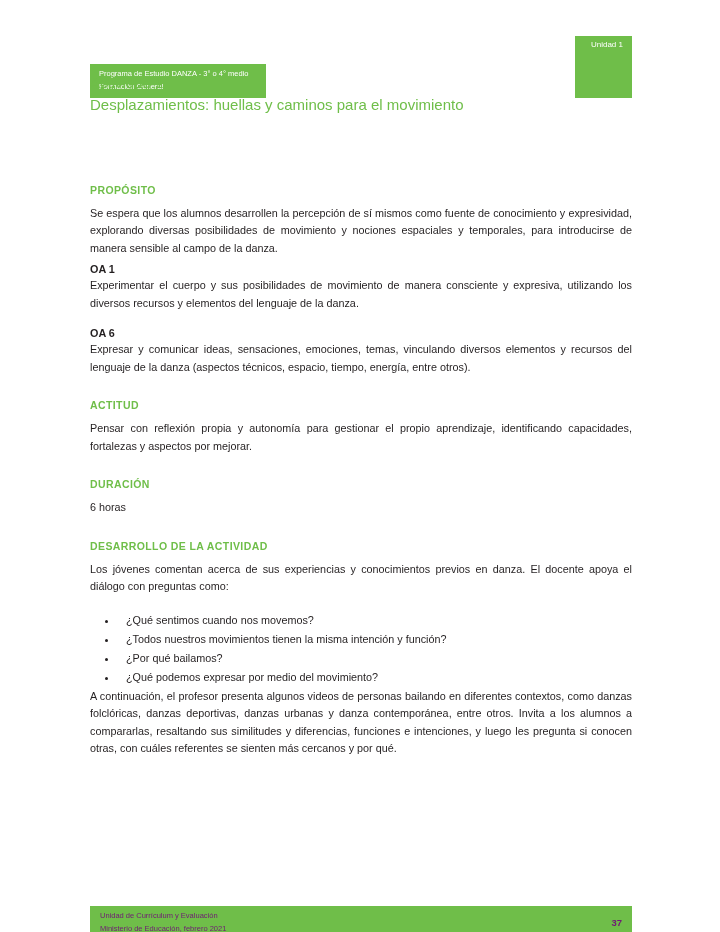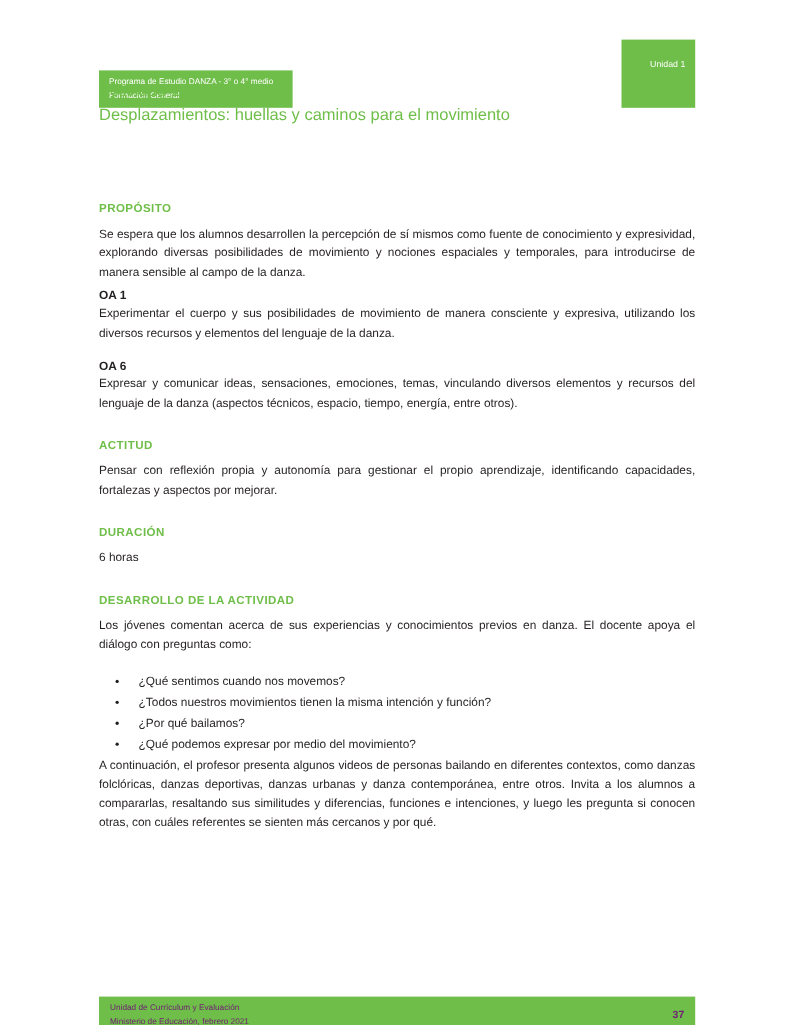"Unidad 1" .badge { padding: 18px 9px -> 4px 9px; width: 67px -> 57px }
